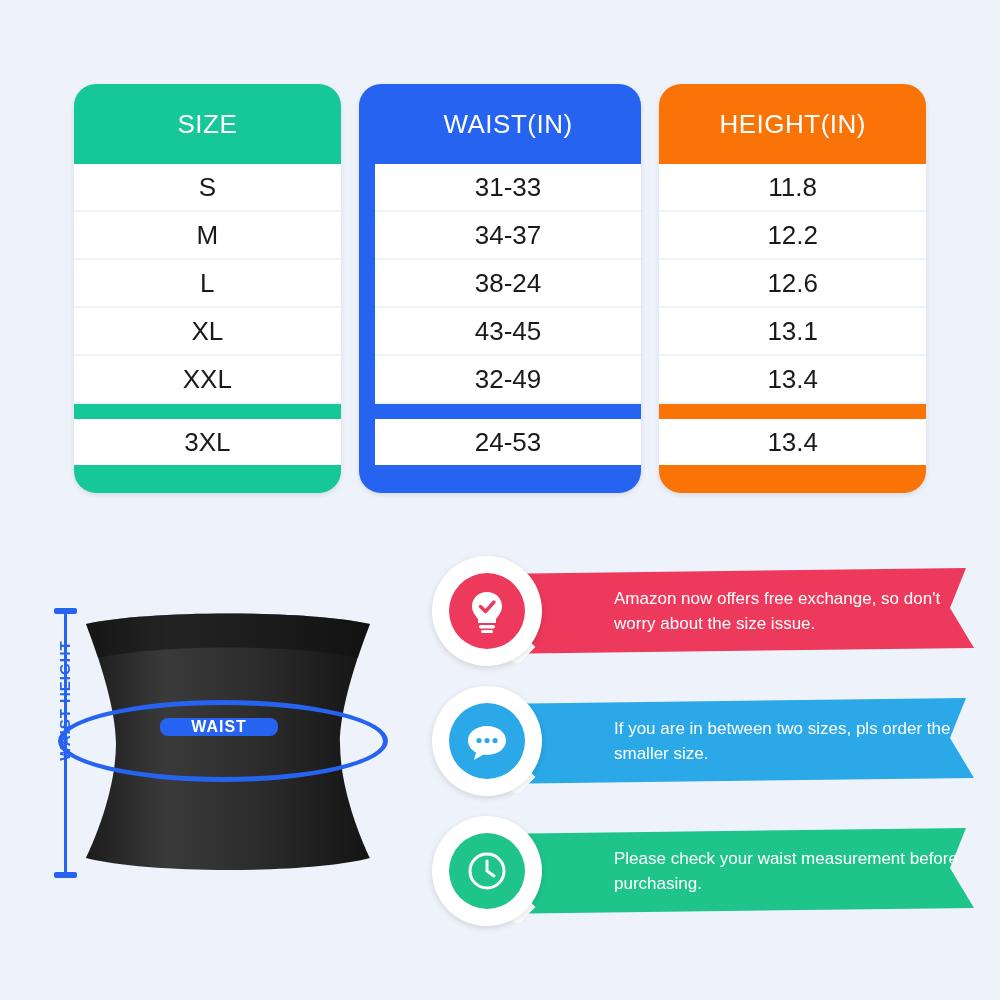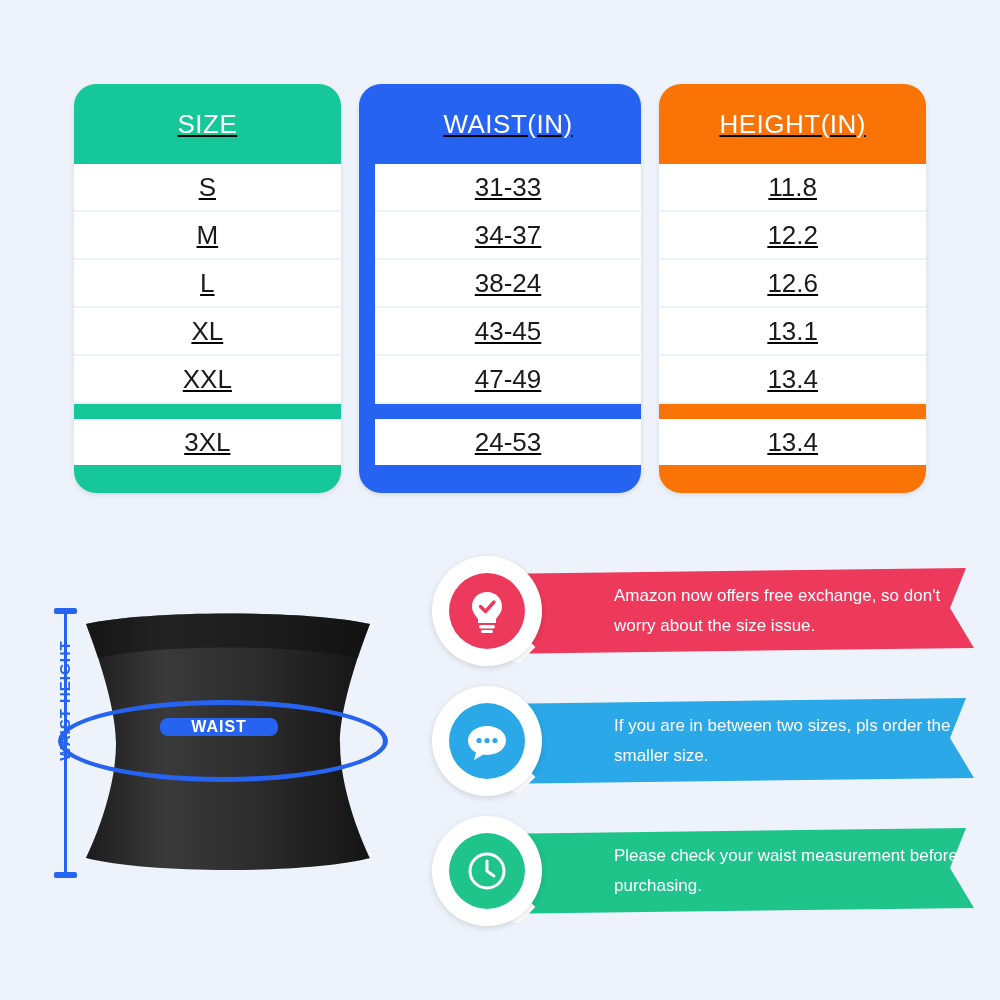"SIZE" #size-chart { text-decoration: underline -> none }
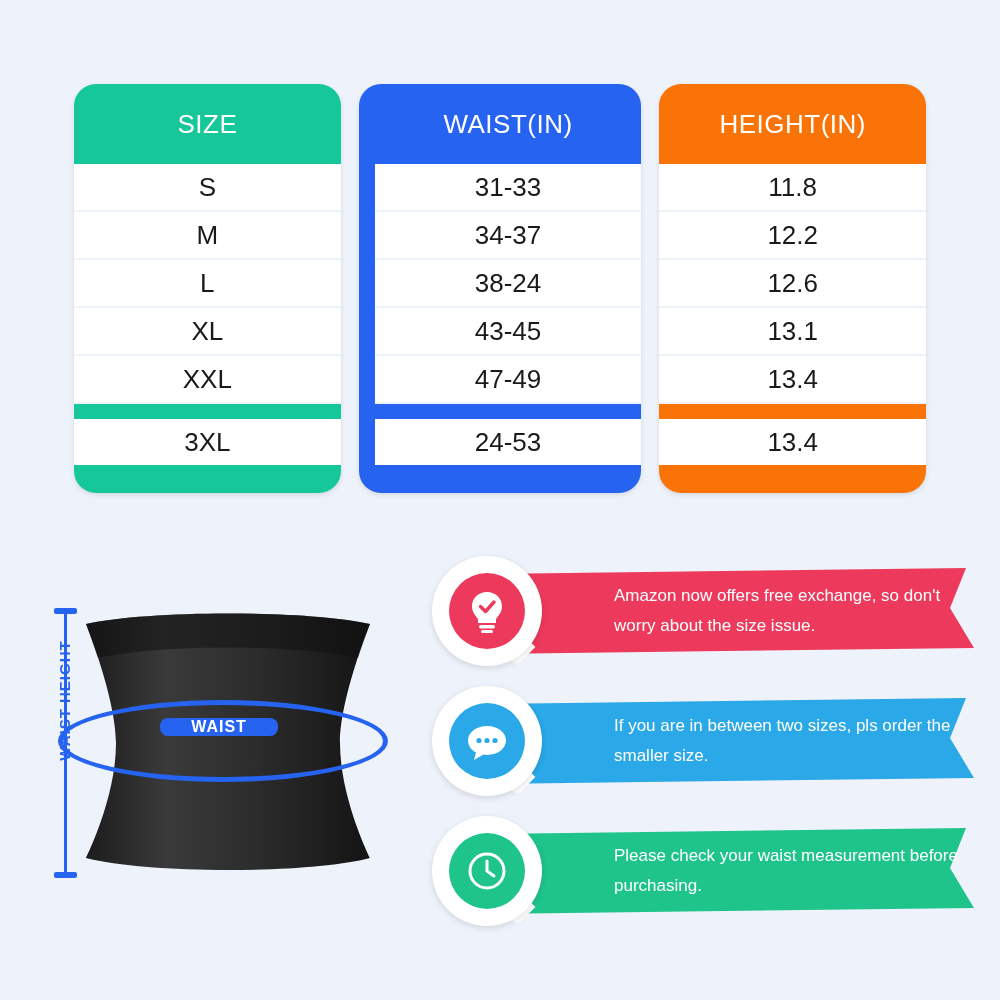"47-49" div.cell { text: 47-49 -> 32-49 }
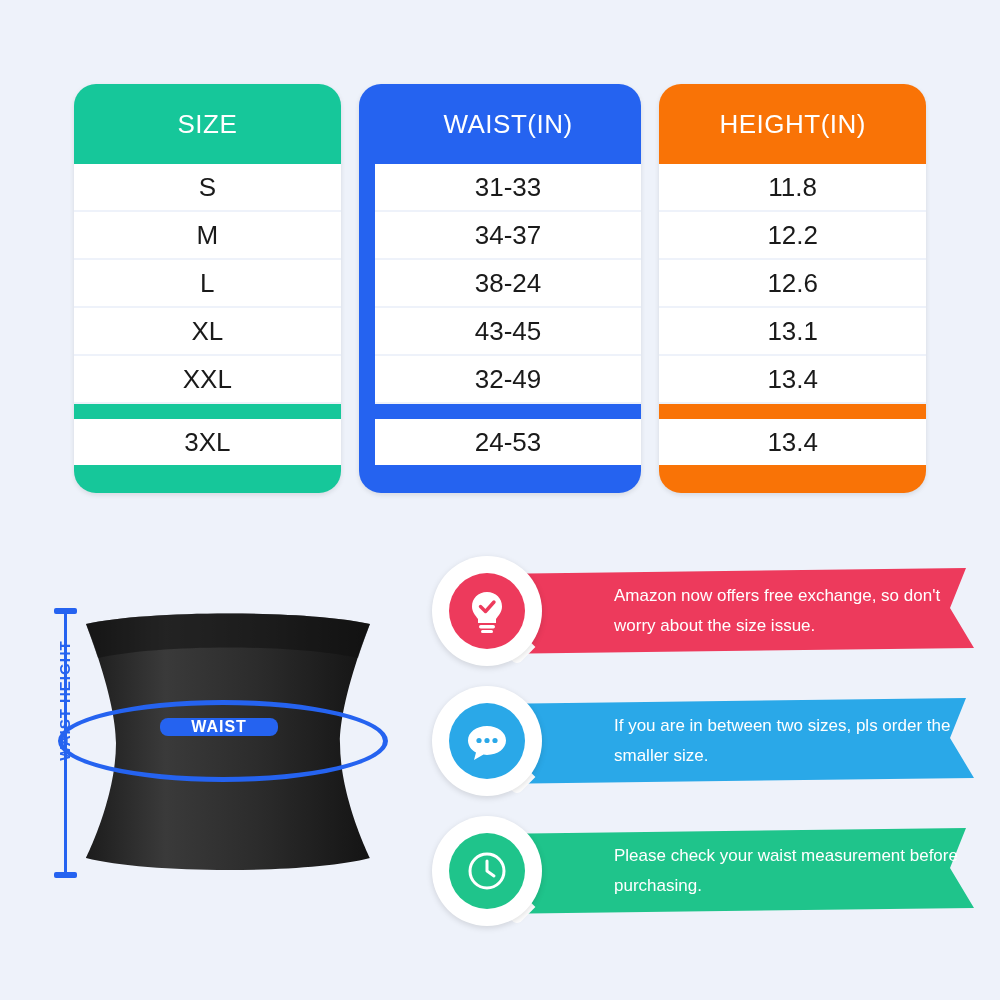"Amazon now offers free exchange," .note-text { line-height: 30px -> 25px }
